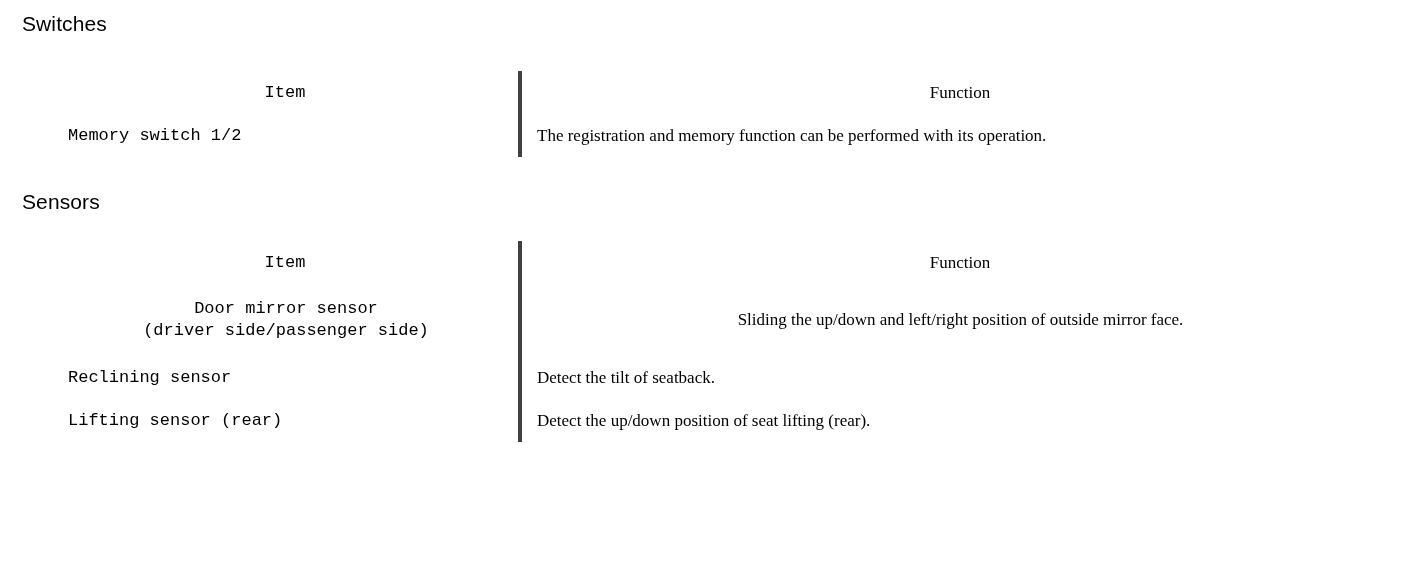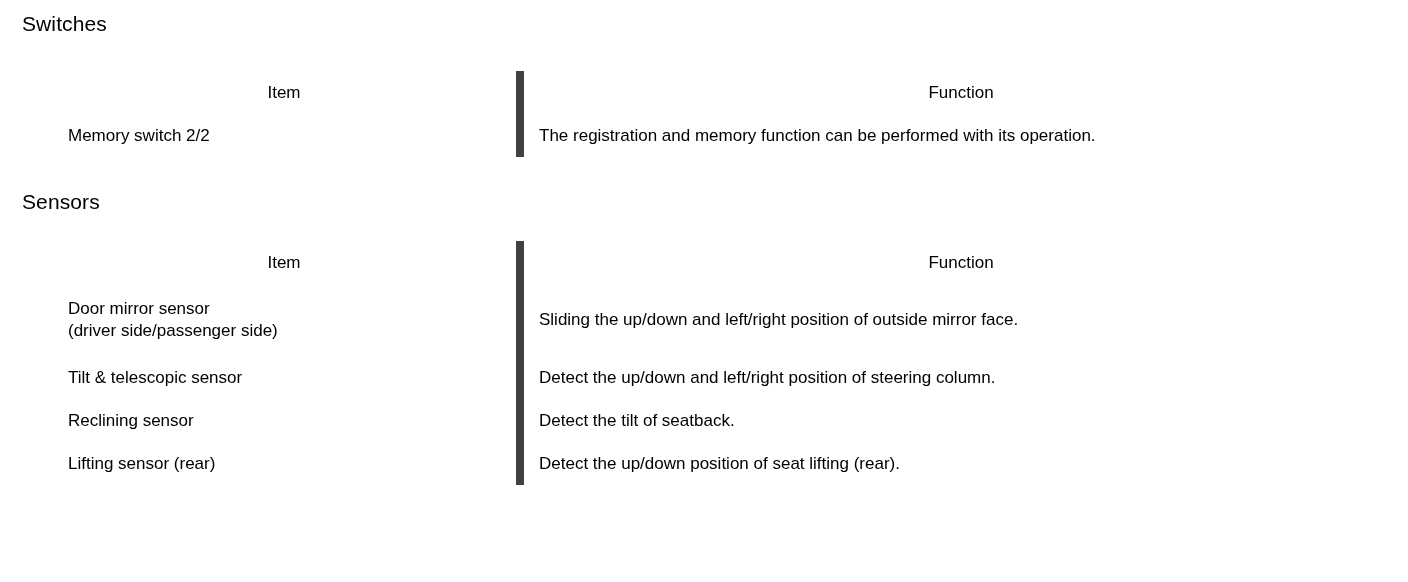"Item" .doc-table .cell-item { border-right: 8px solid #404040 -> 4px solid #404040; font-family: none -> Liberation Mono, monospace }
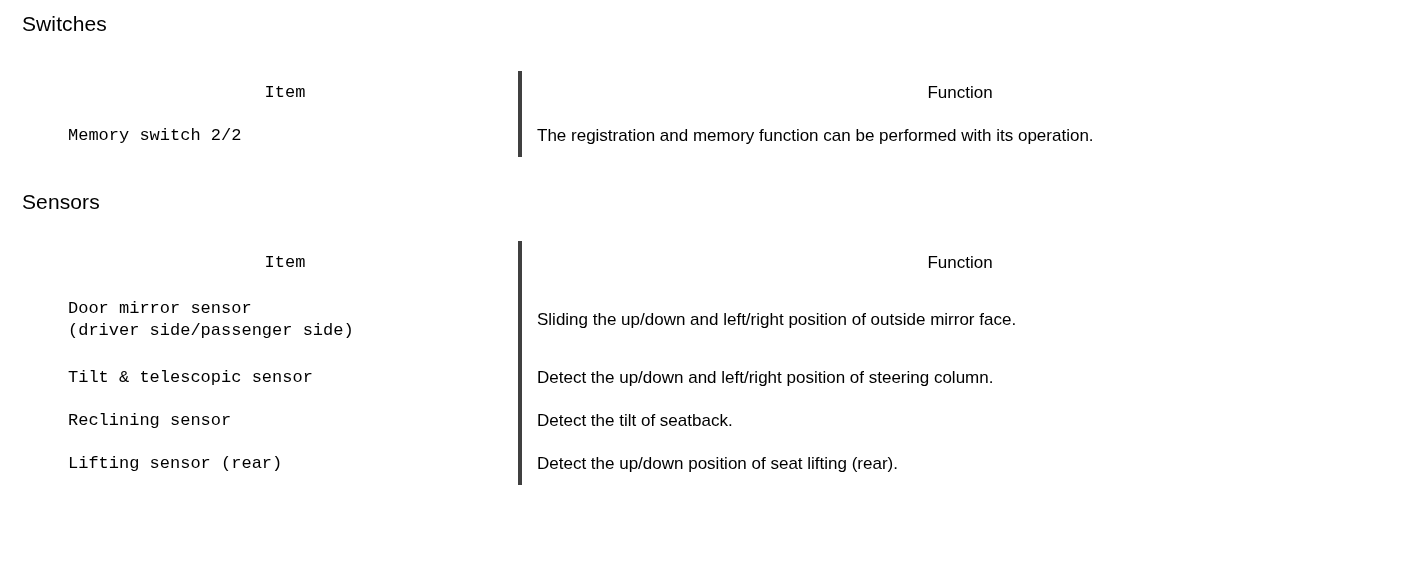"Function" .cell-func .cell-inner { font-family: none -> Liberation Serif, serif }
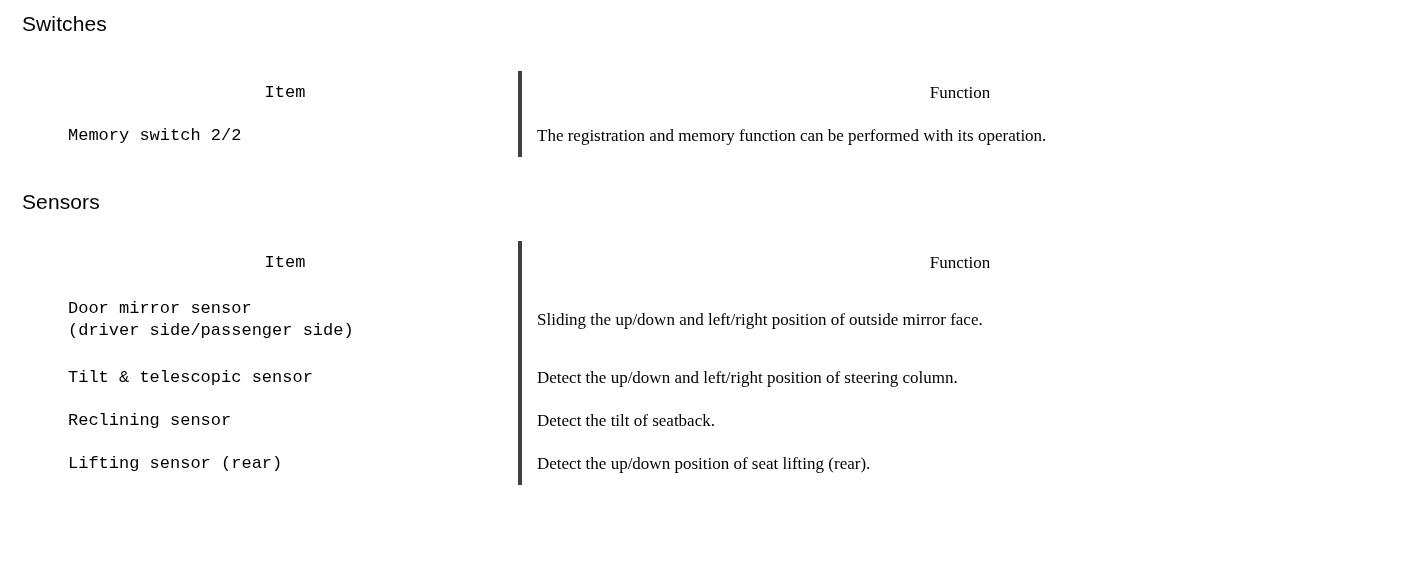"Memory switch 2/2" span.cell-inner { text: 2/2 -> 1/2 }
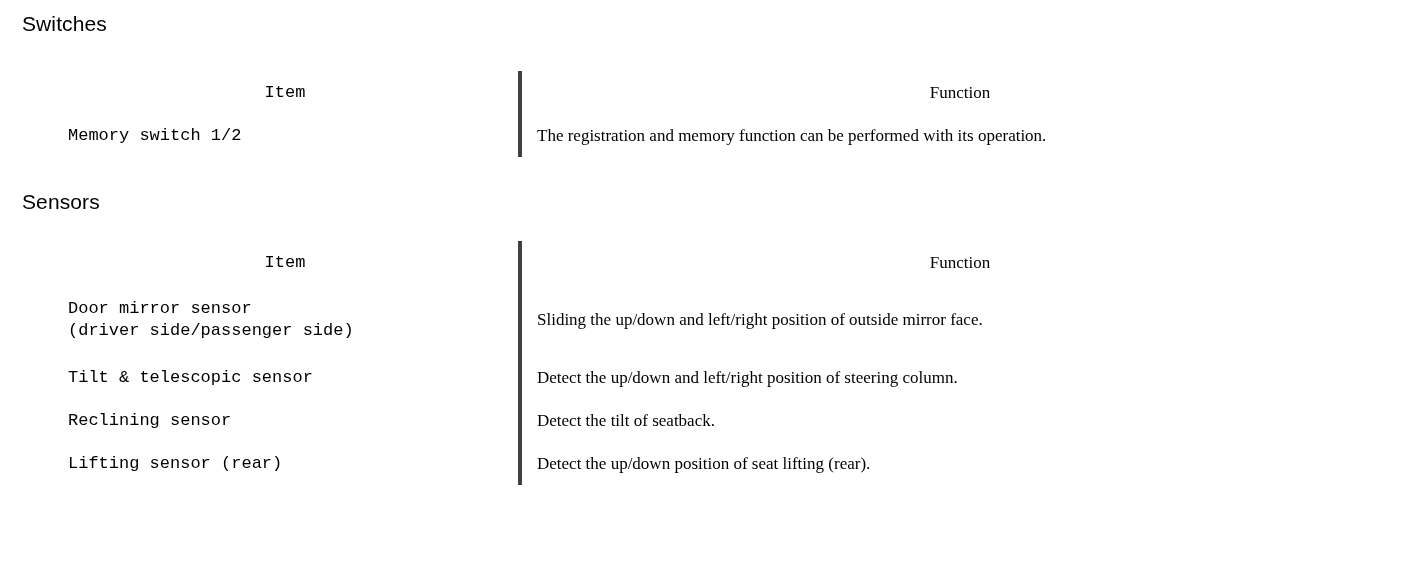"Door mirror sensor" .row-2 { text-align: none -> center }
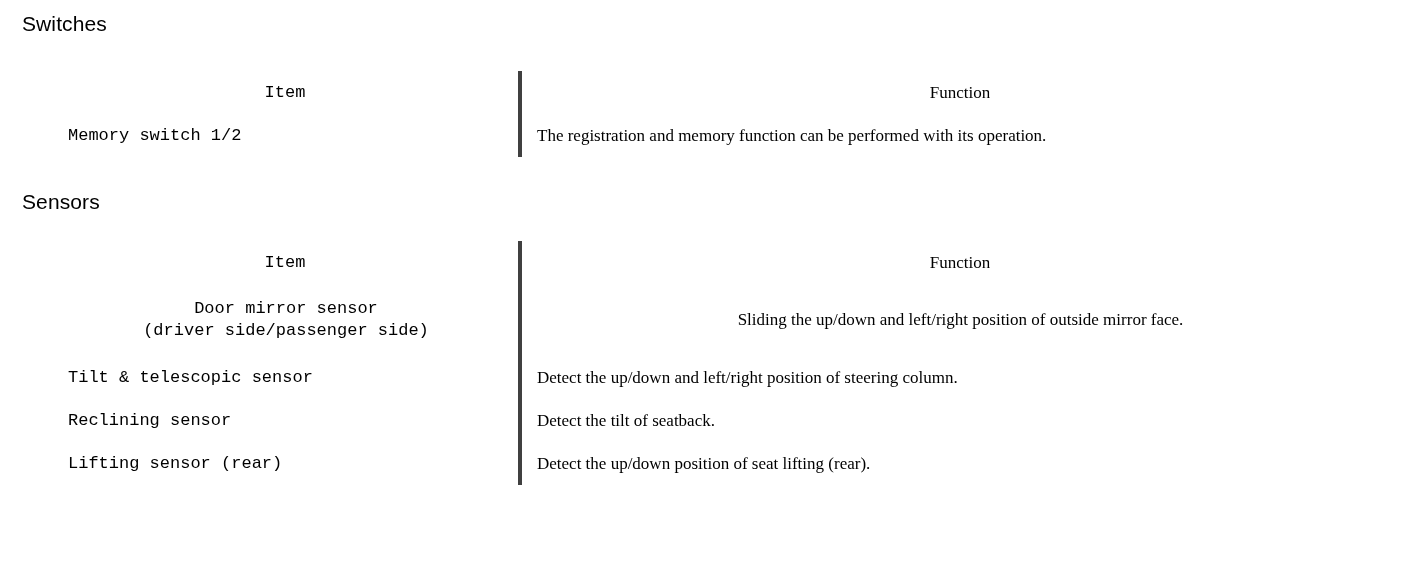"Tilt & telescopic sensor" tr.row-1 { html: <tr> <td> <span>Tilt &amp; telescopic sensor</span> </td> <td> <span>Detect the up/down and left/right position of steering column.</span> </td> </tr> -> none }
